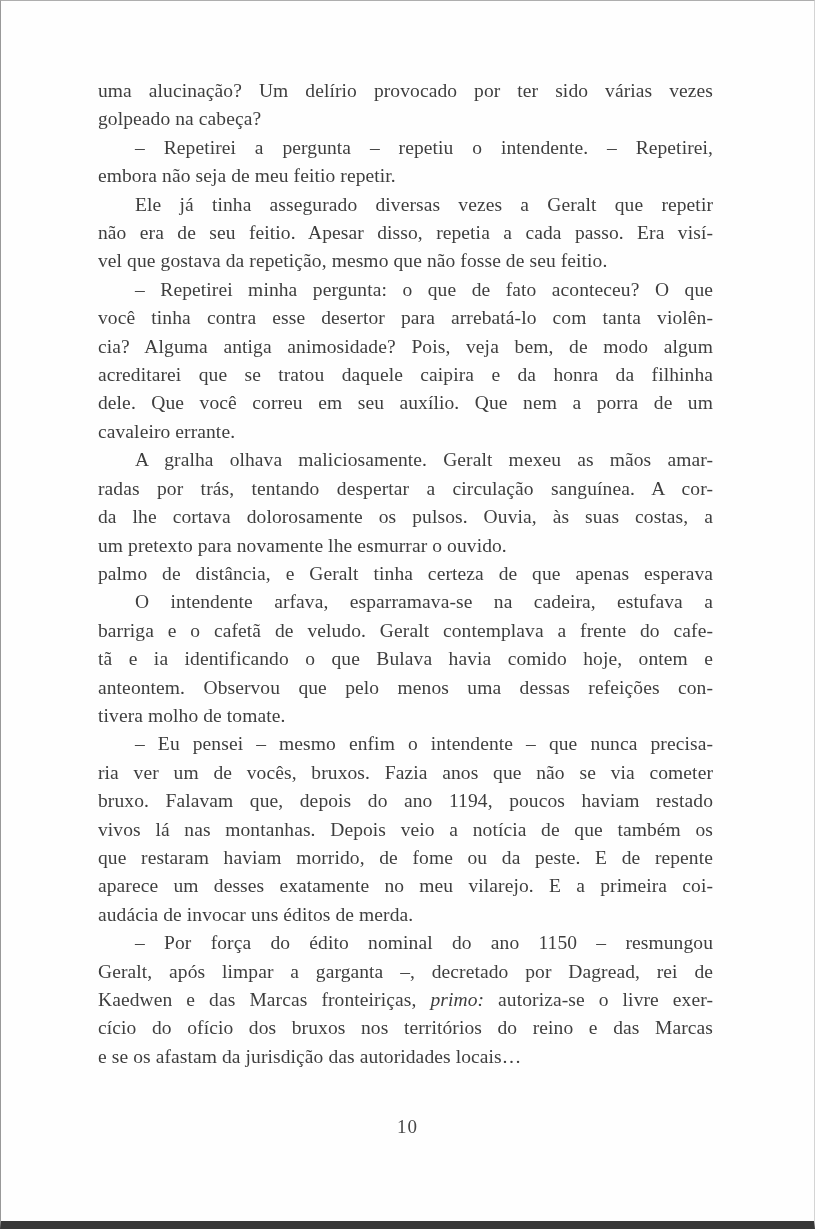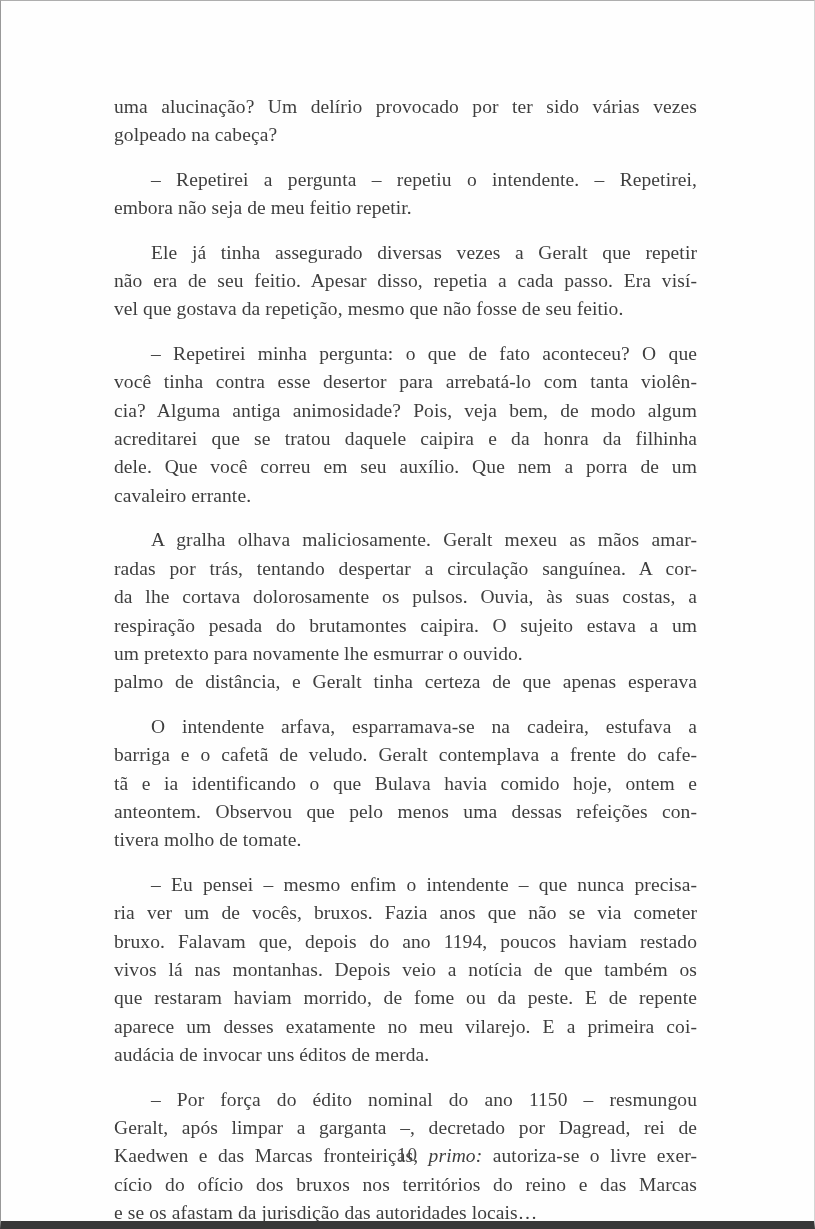"uma alucinação? Um delírio provocado" .paragraph { margin: 16px -> 0 }
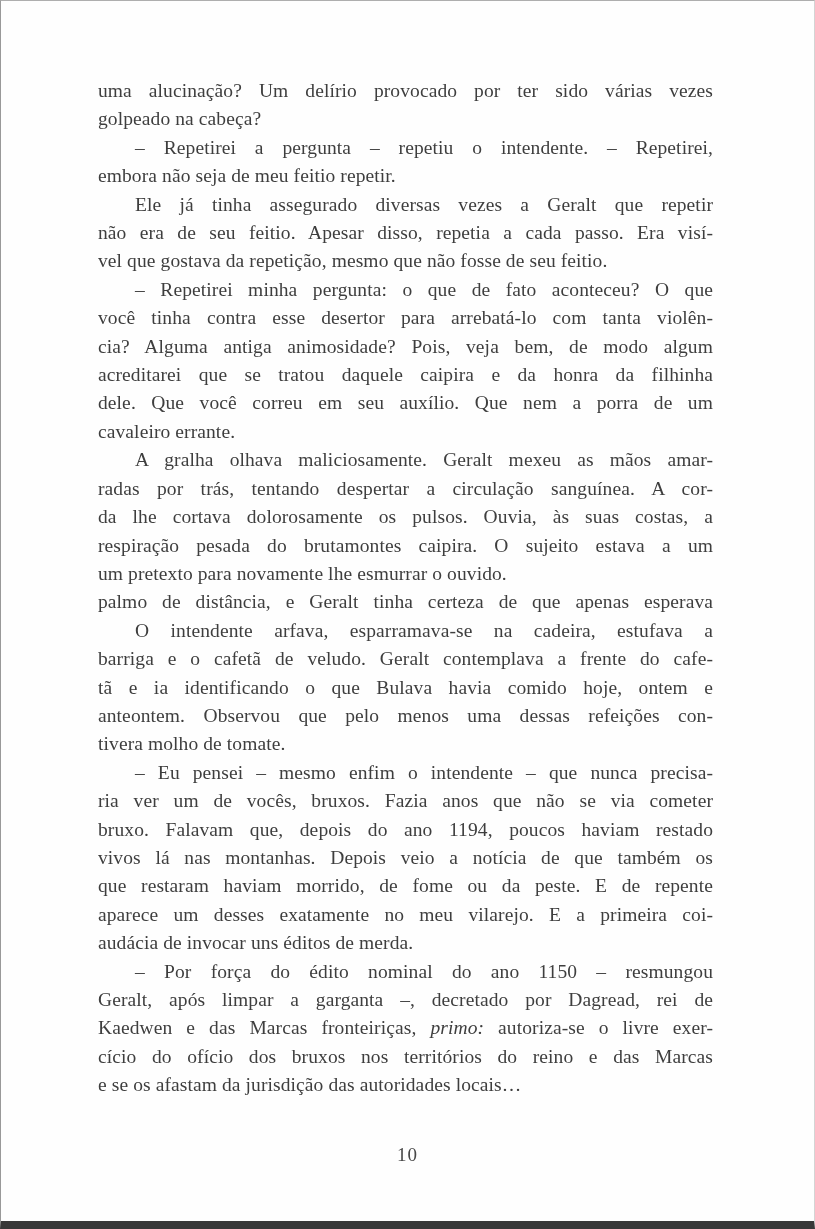"respiração pesada do brutamontes" div.line { html: <div>respiração pesada do brutamontes caipira. O sujeito estava a um</div> -> none }
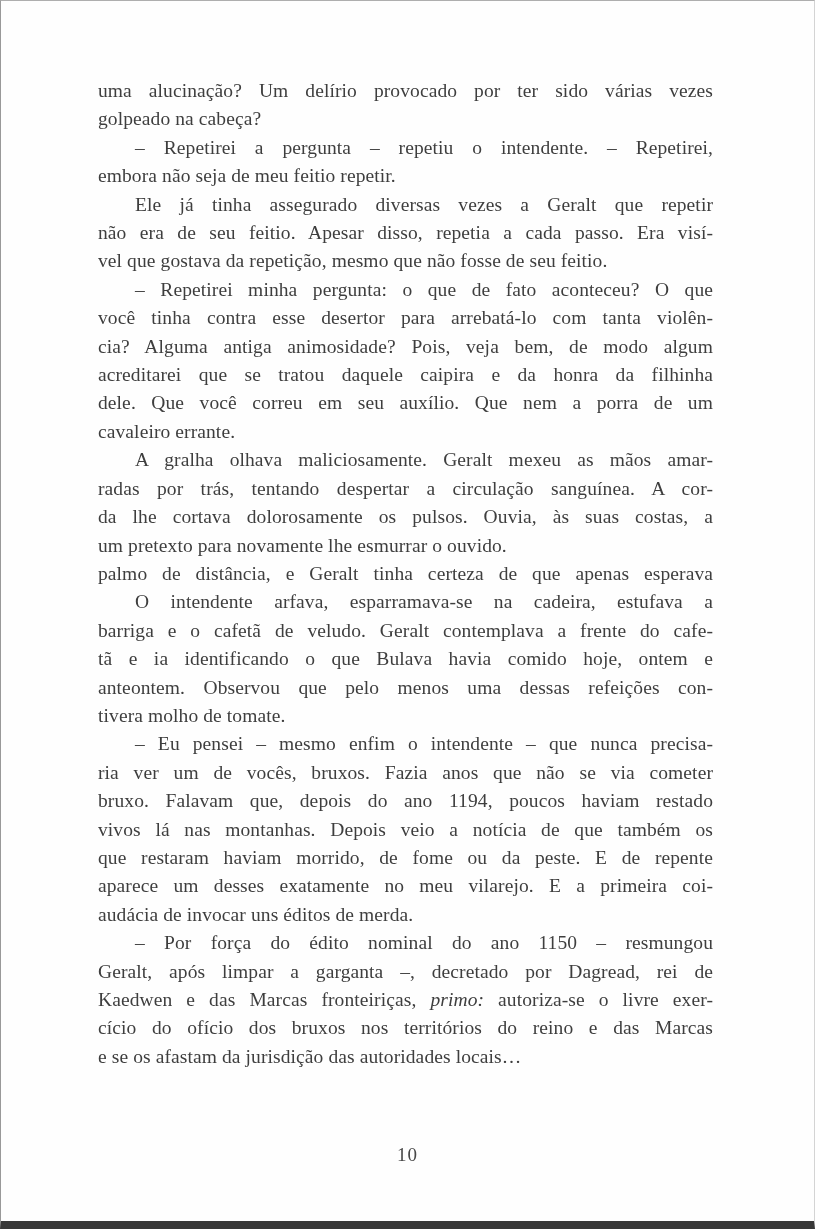"10" .page-number { top: 1142px -> 1114px }
